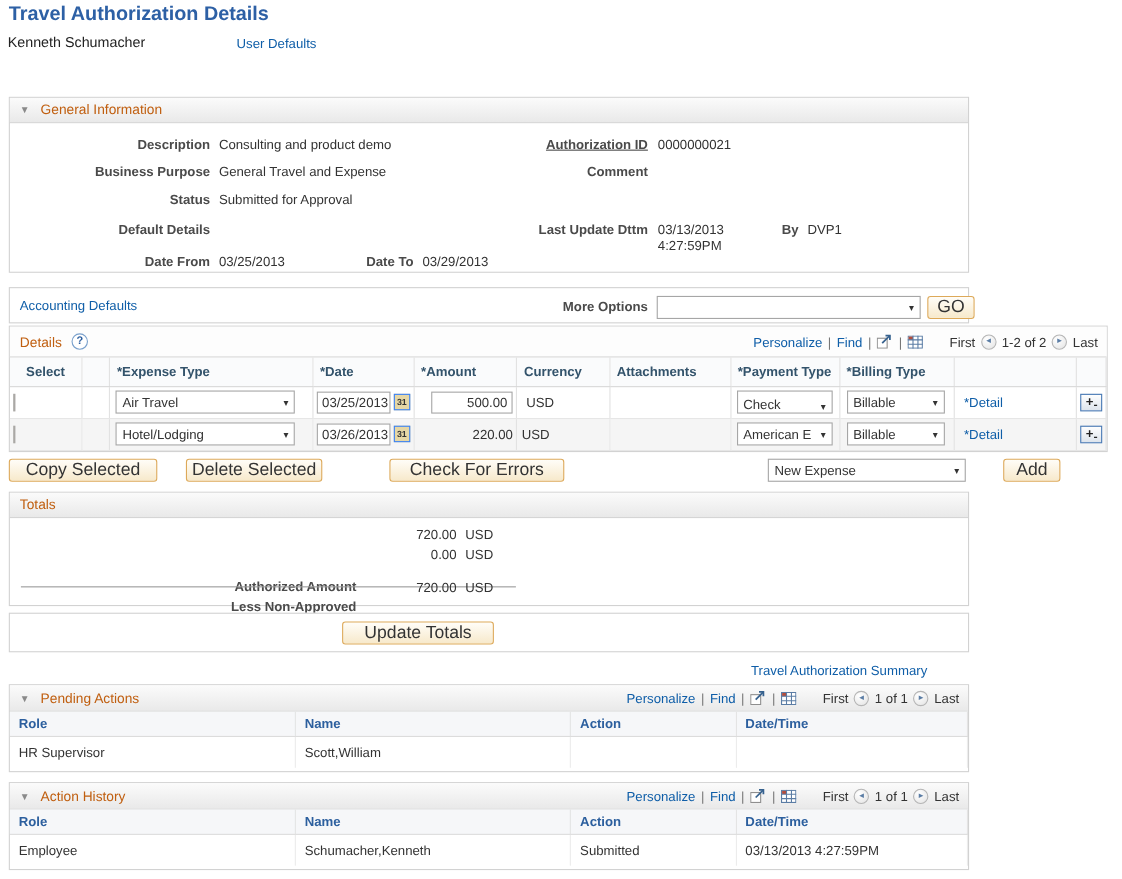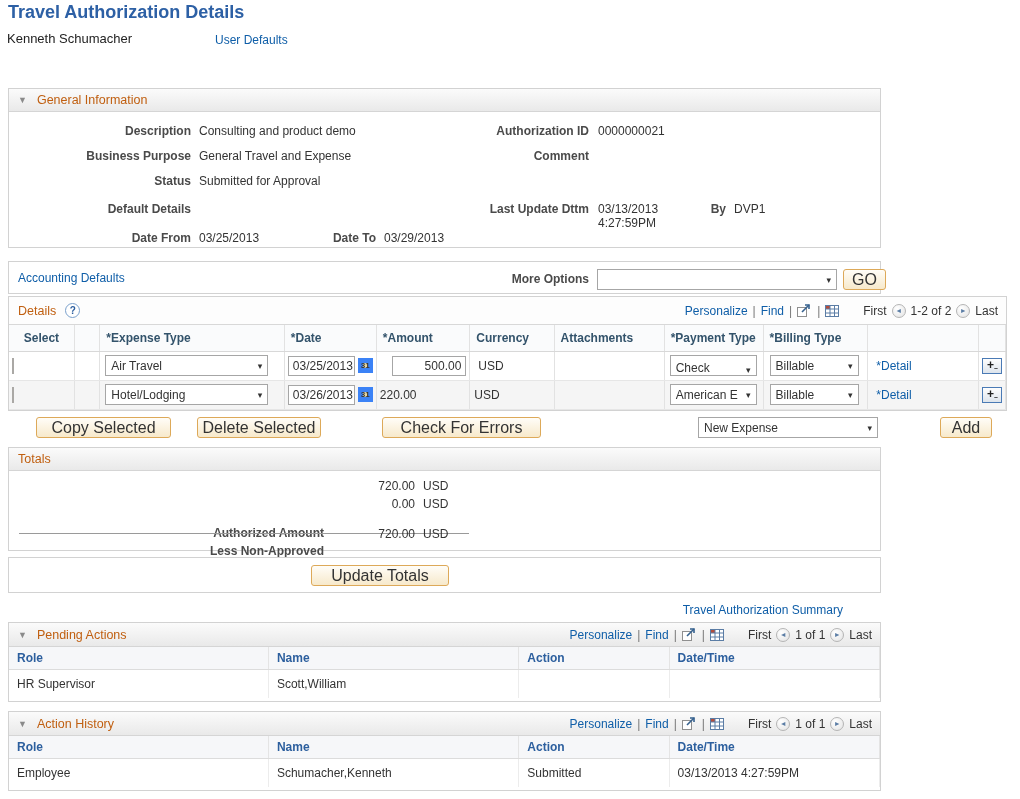"Authorization ID" div.fl { text-decoration: none -> underline }
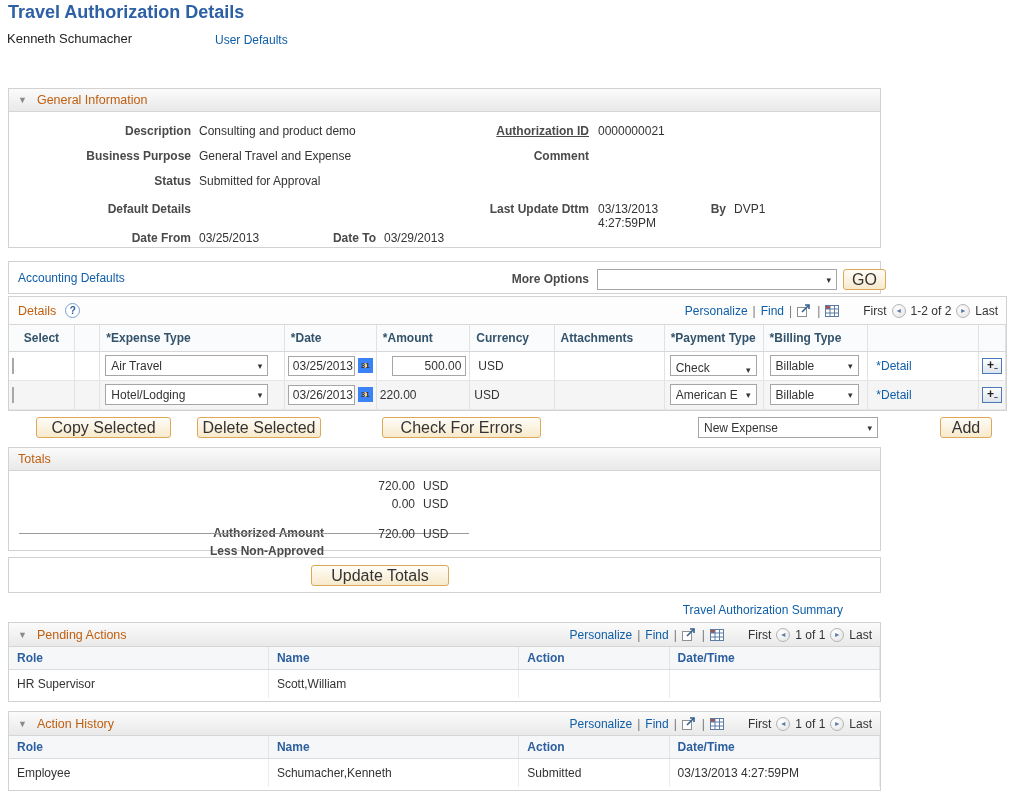"31" .cal { border: 5px solid #3b82f6 -> 1px solid #3b82f6 }
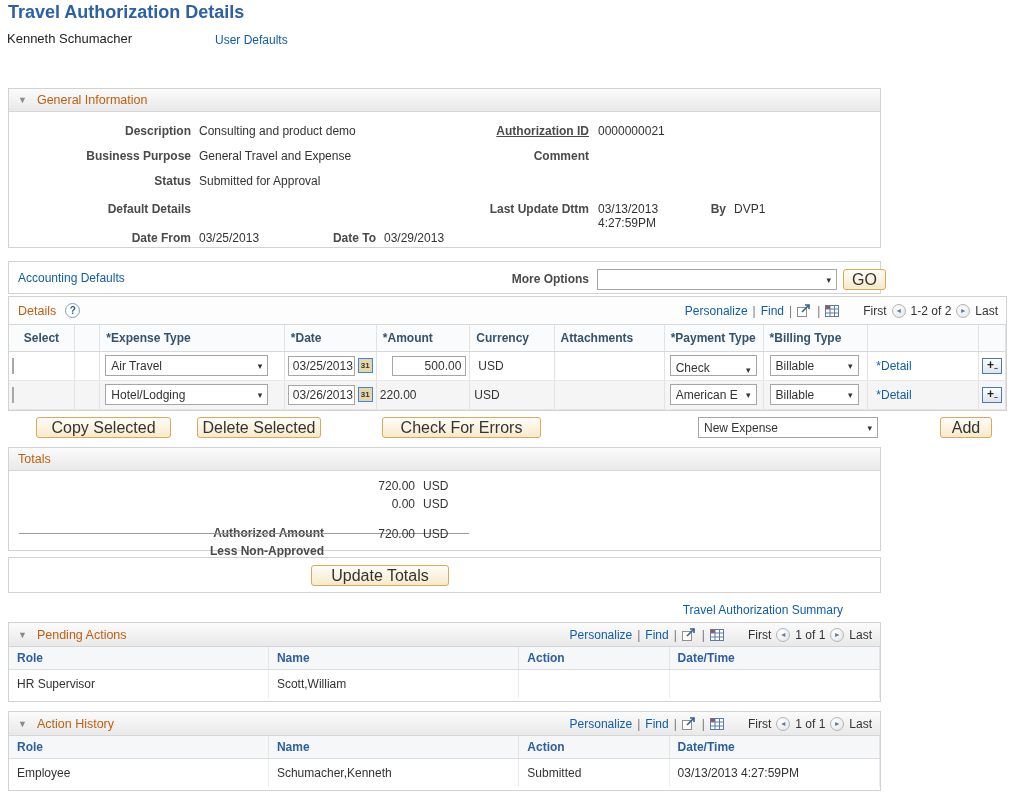"220.00" .amt-text { text-align: left -> right }
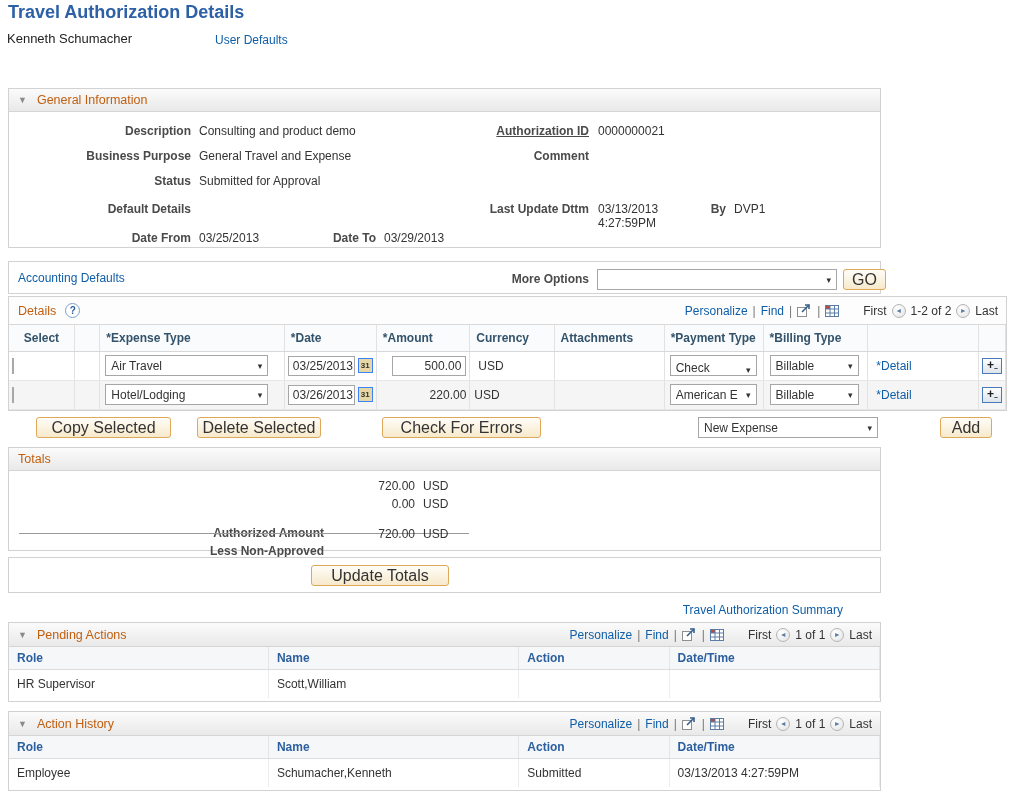"Copy Selected" .abtn { margin-left: 28px -> none }
